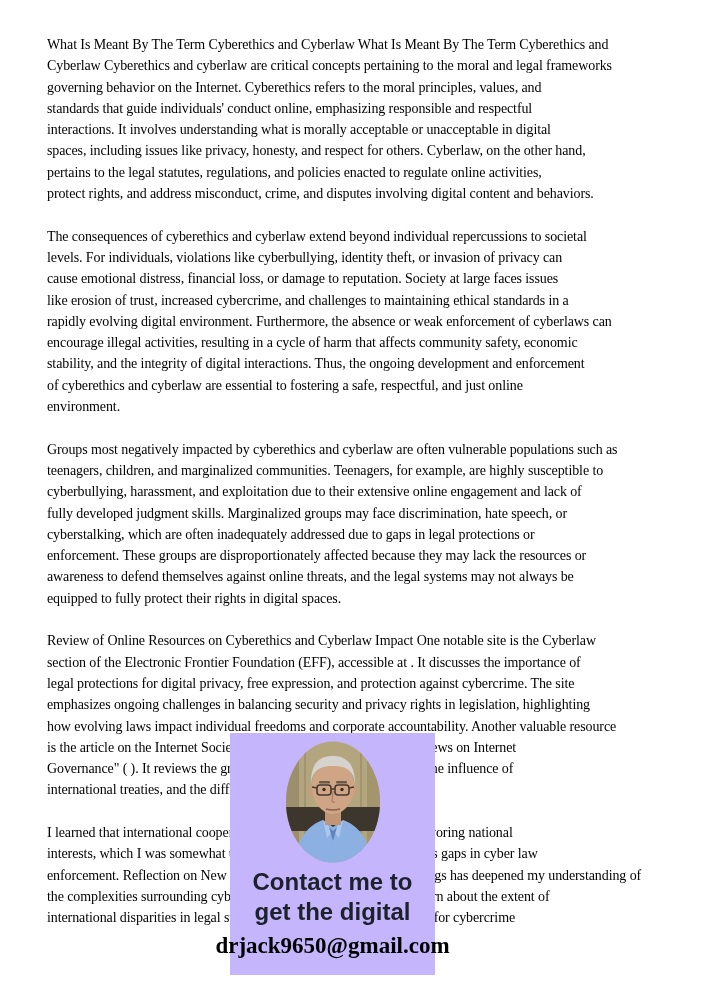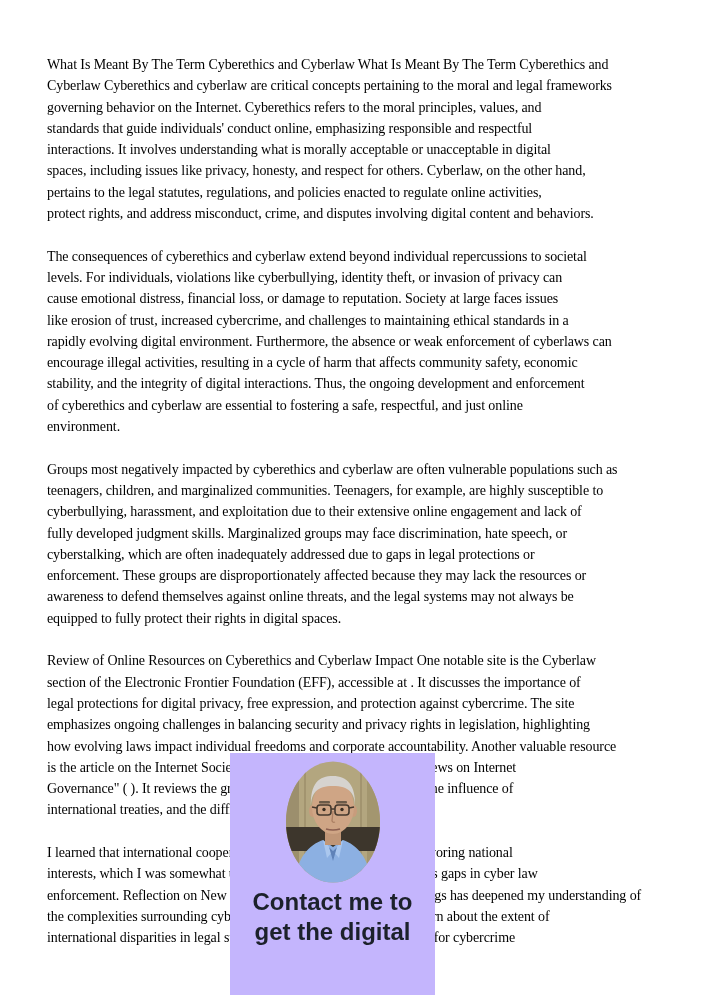"What Is Meant By The" .page { margin-top: 20px -> none }
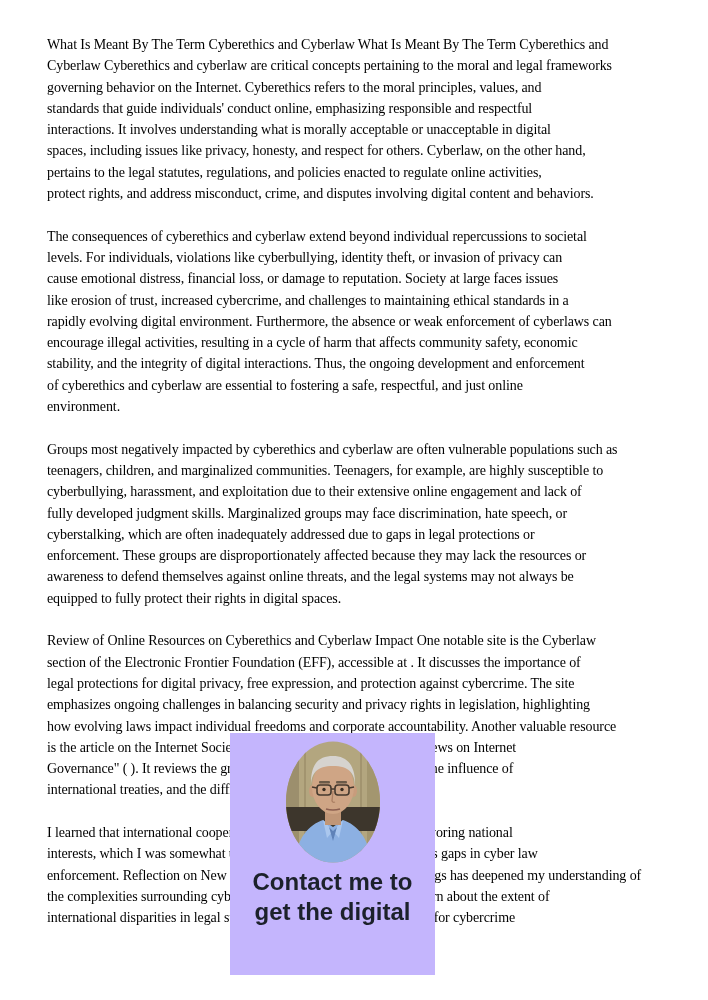"drjack9650@gmail.com" div.email { html: none -> <div>drjack9650@gmail.com</div> }
